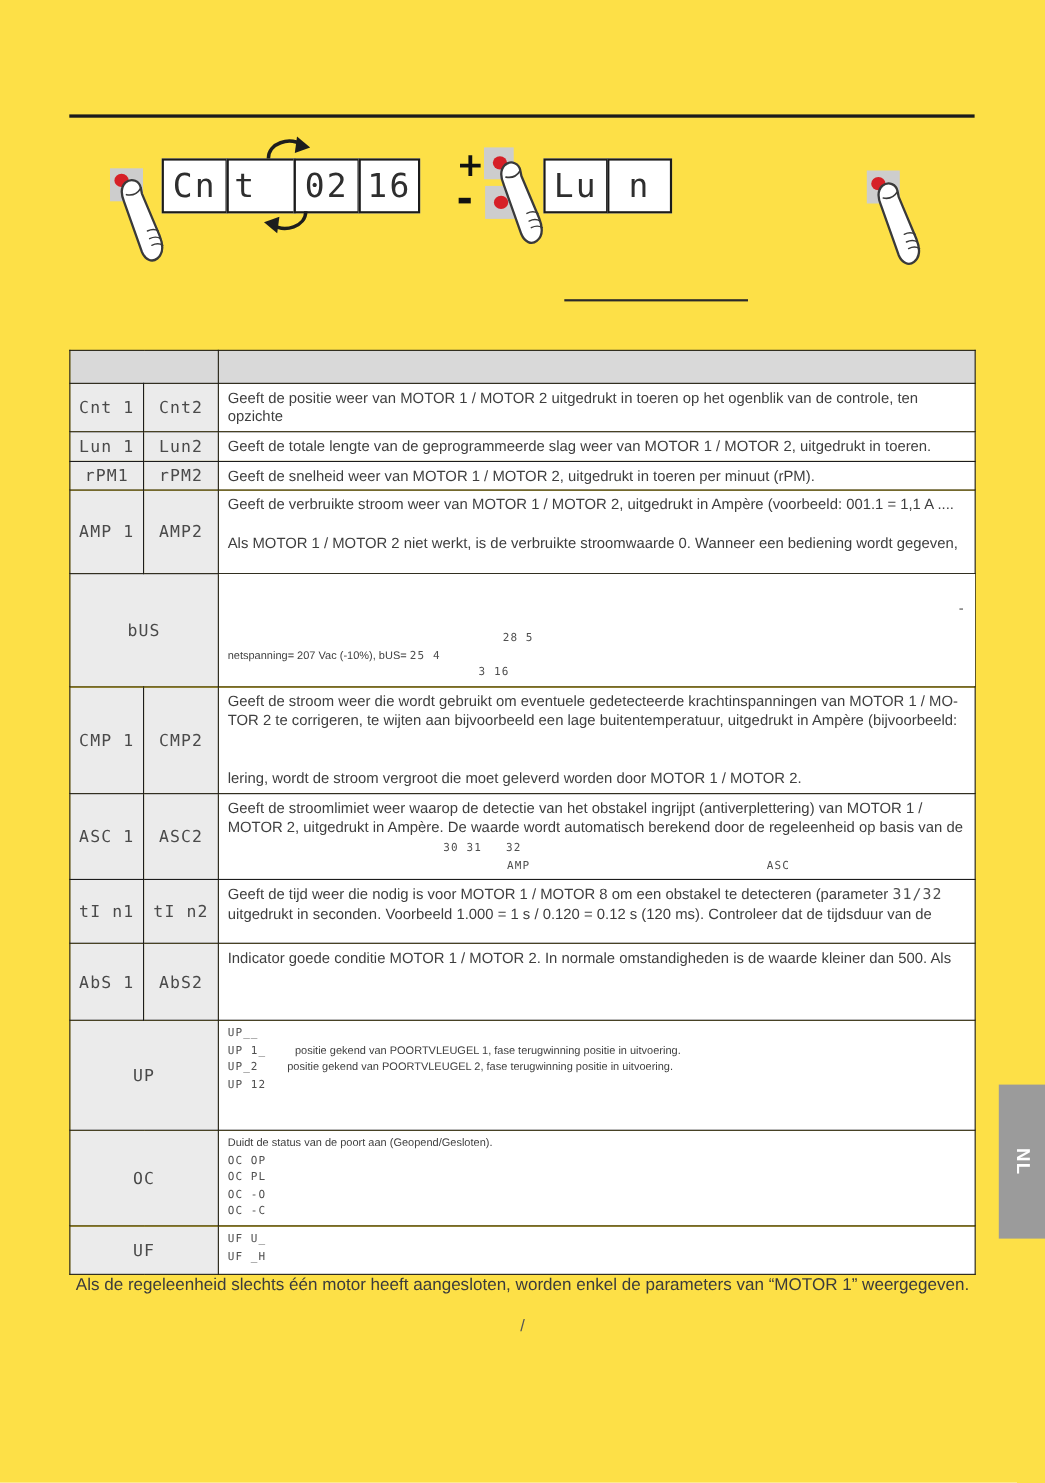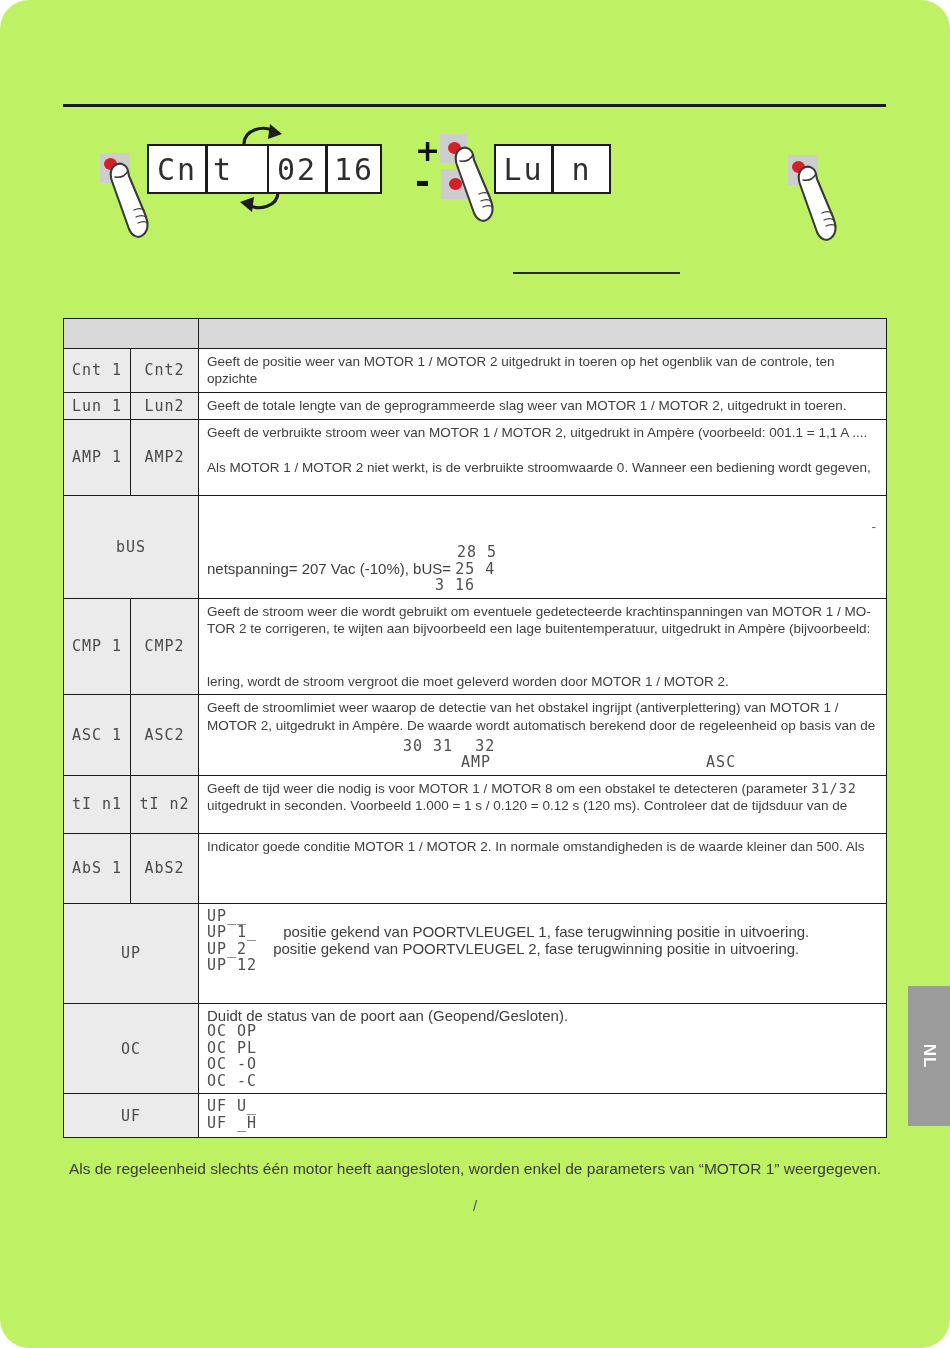"Cn" .page { background: #bef264 -> #fde047; border-radius: 29px -> none }
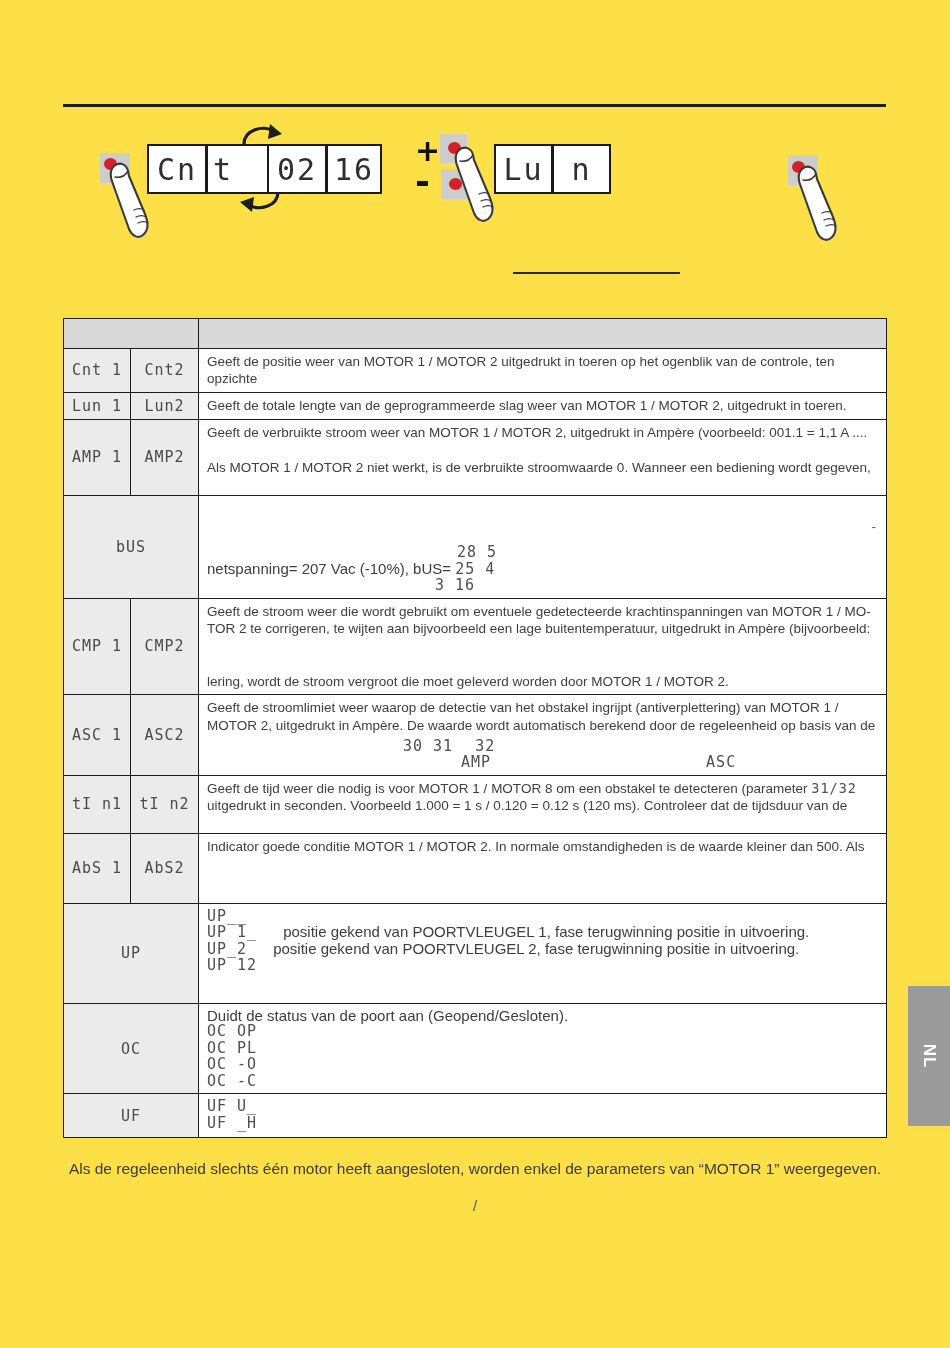"rPM1" tr { html: none -> <tr> <td>rPM1</td> <td>rPM2</td> <td>Geeft de snelheid weer van MOTOR 1 / MOTOR 2, uitgedrukt in toeren per minuut (rPM).</td> </tr> }
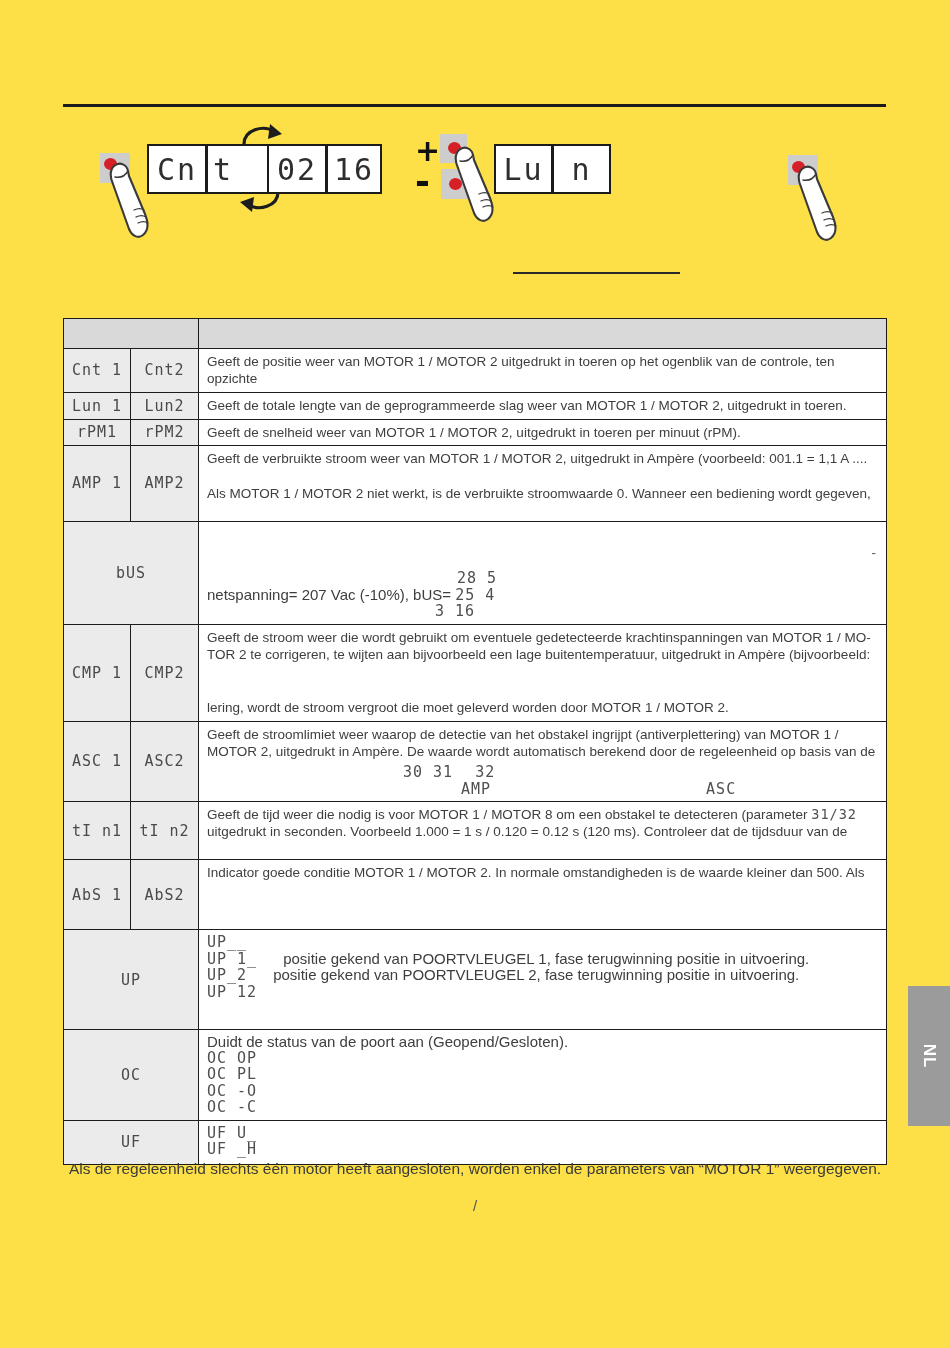"28 5" .code-line { font-size: 15px -> 10px }
